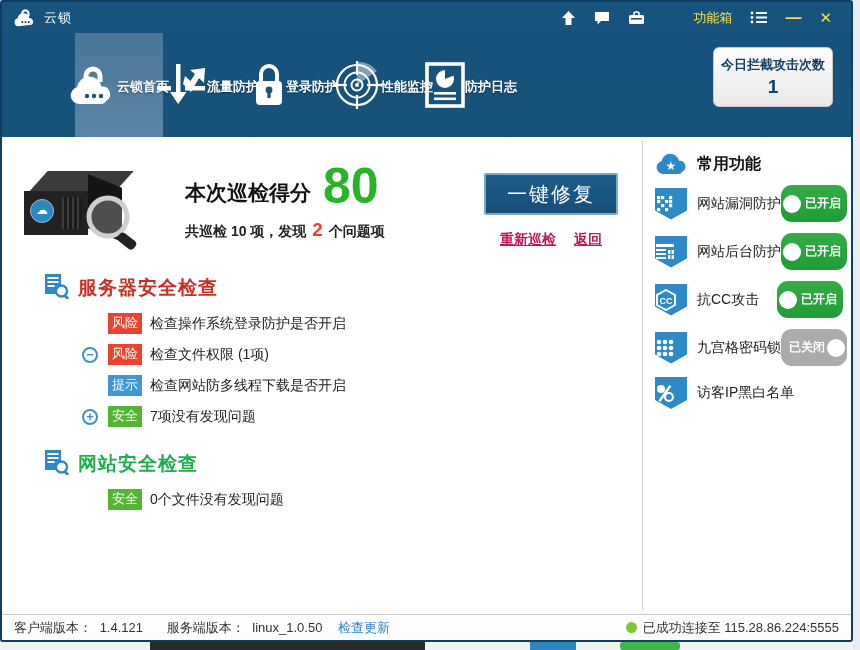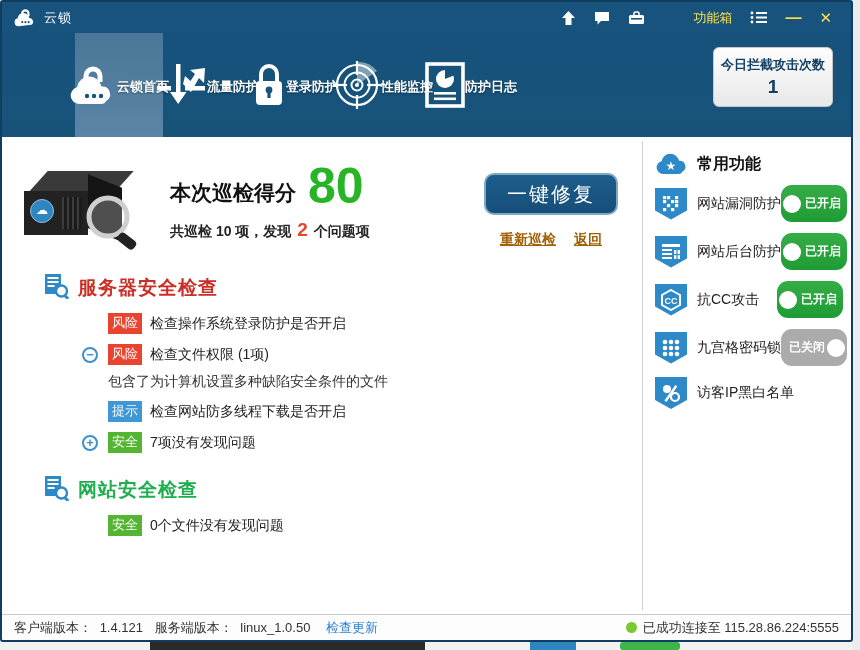"本次巡检得分" .score-row { gap: none -> 15px }
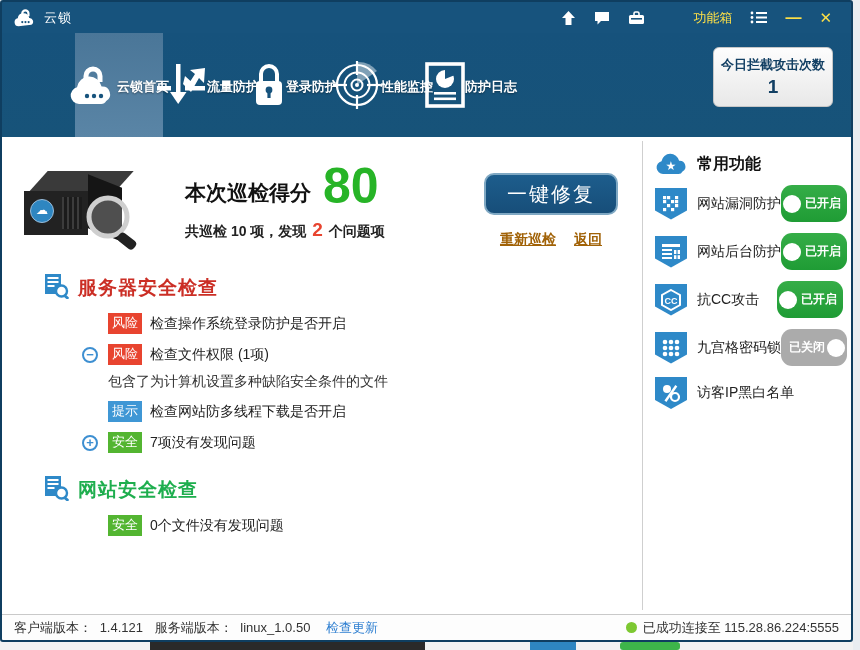"一键修复" .fix-button { border-radius: 10px -> 2px }
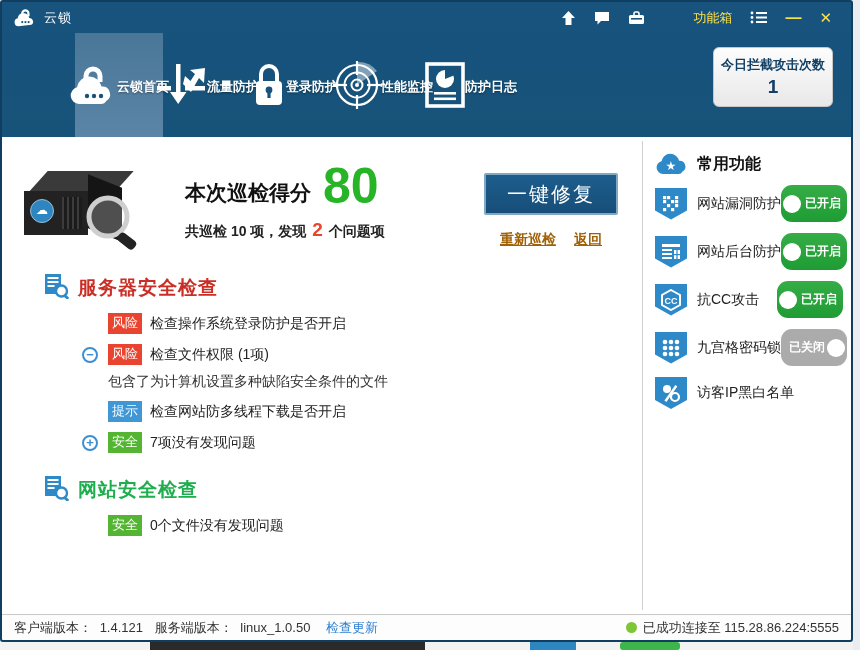"重新巡检" .fix-links a { color: #a16207 -> #be185d }
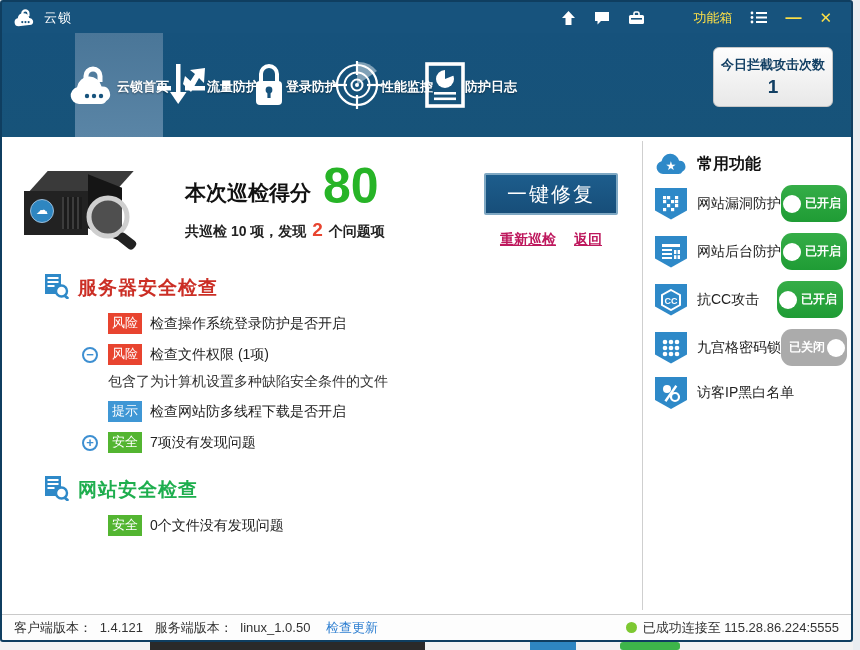"CC" .sb-icon { justify-content: center -> none }
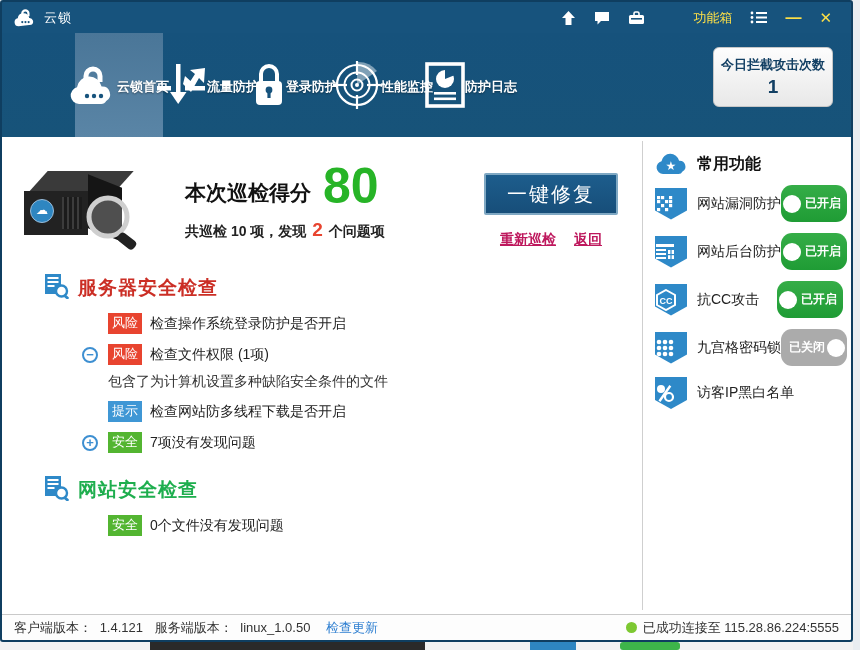"包含了为计算机设置多种缺陷安全条件的文件" div.check-detail { html: <div>包含了为计算机设置多种缺陷安全条件的文件</div> -> none }
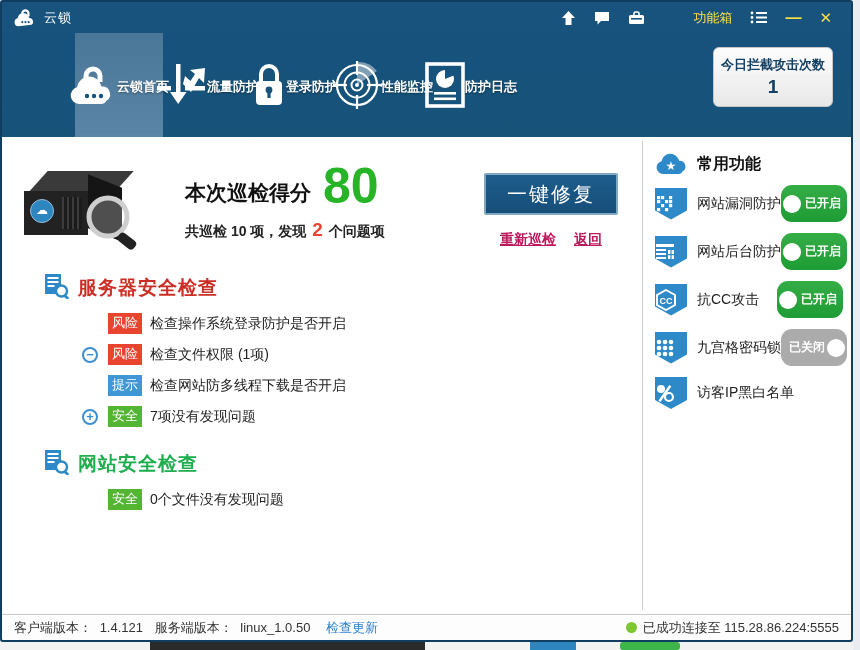"服务端版本：" span { margin-left: 4px -> 16px }
